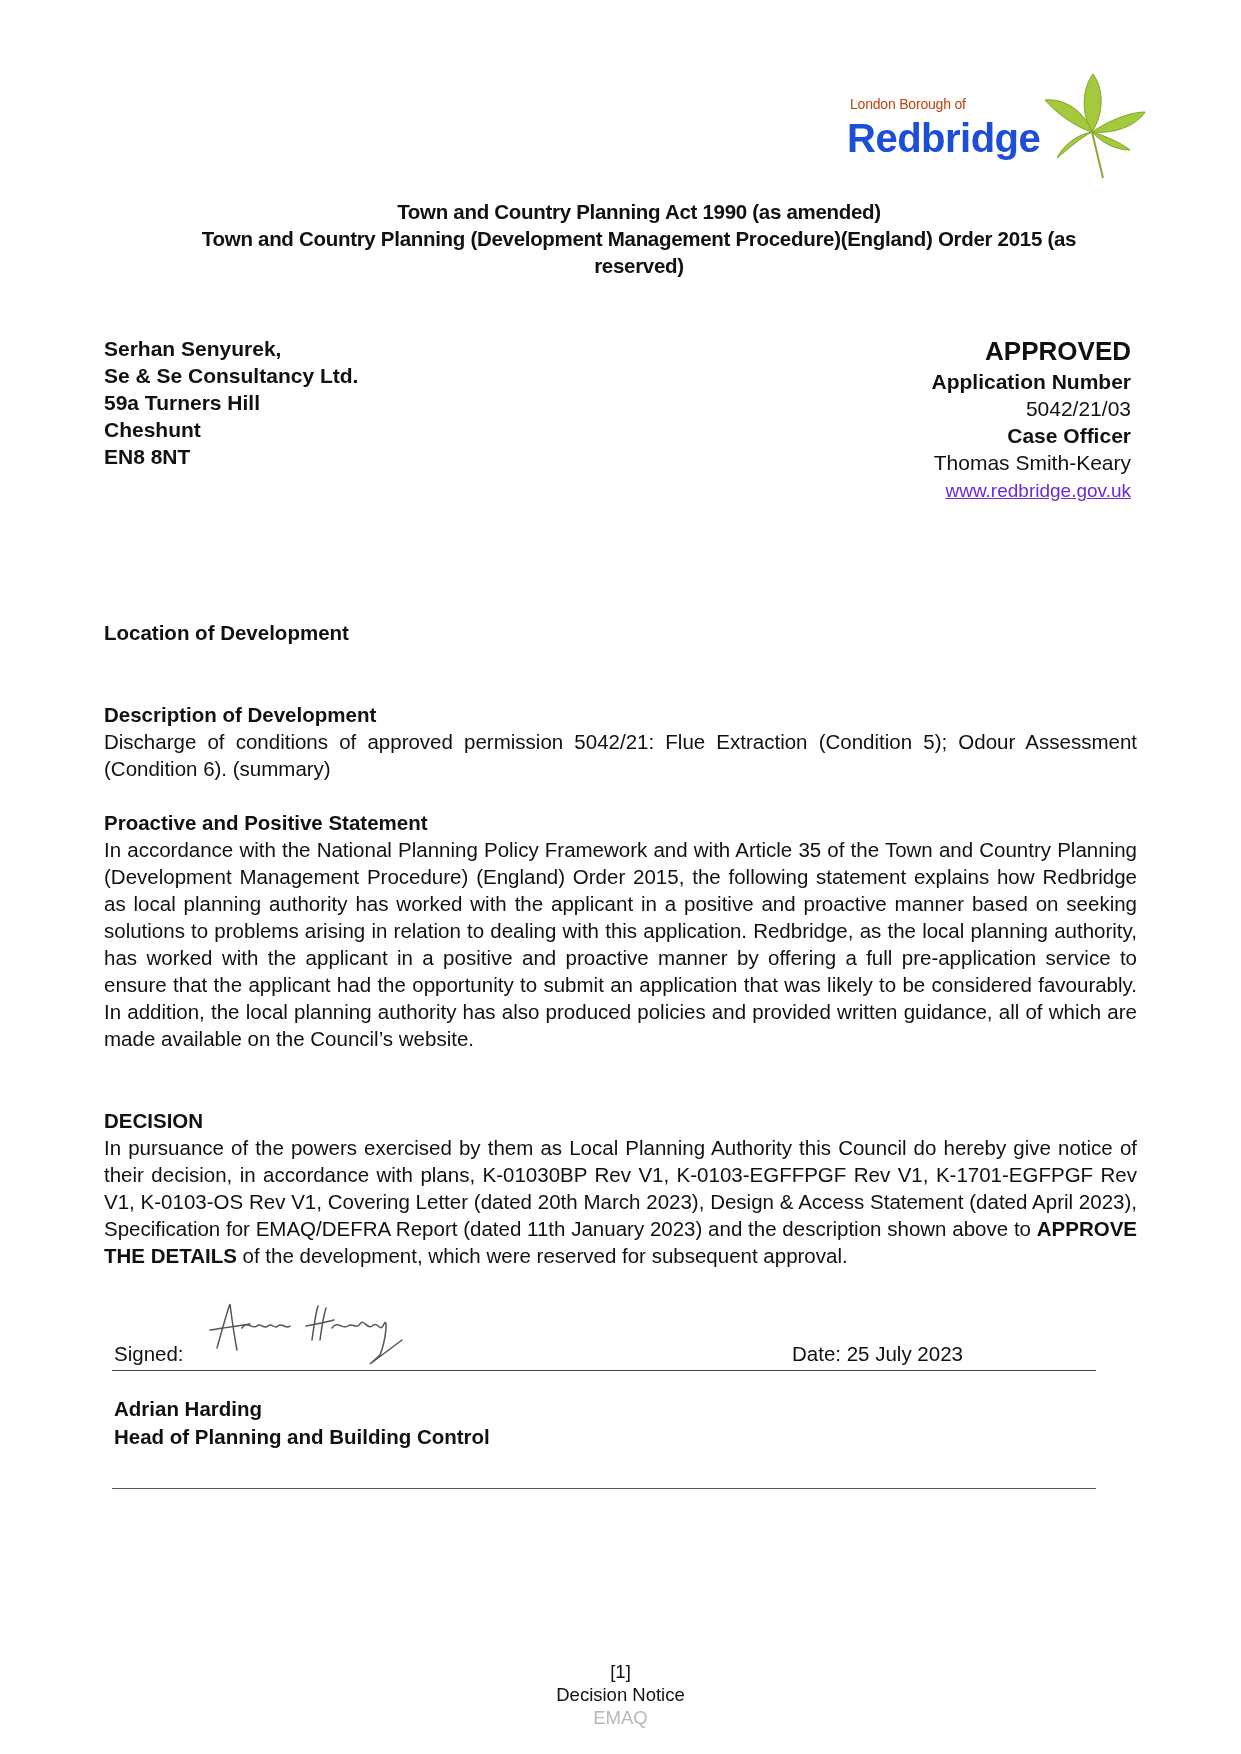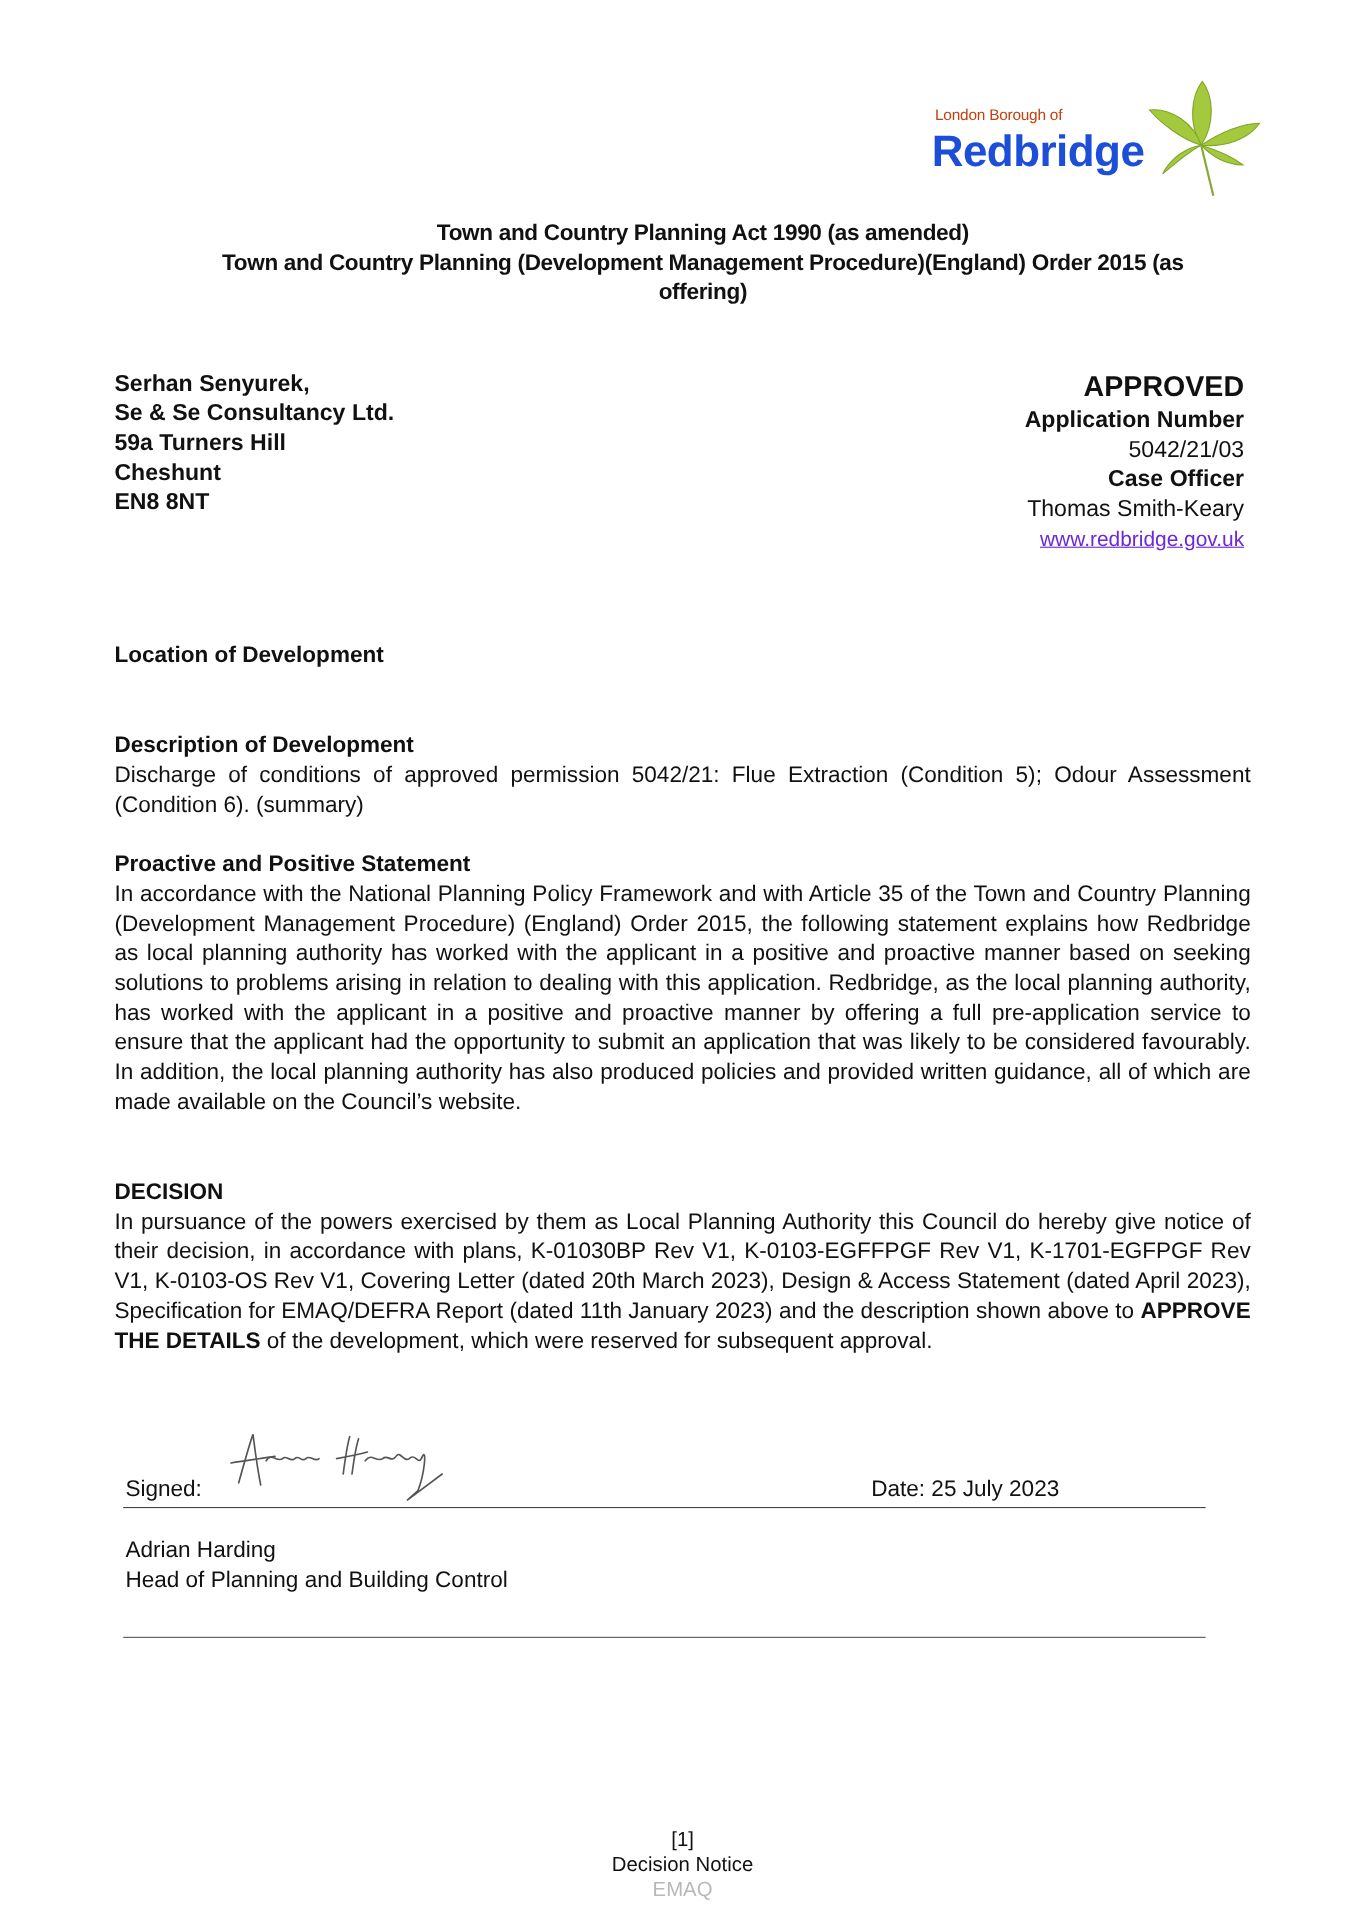"offering)" div { text: offering -> reserved }
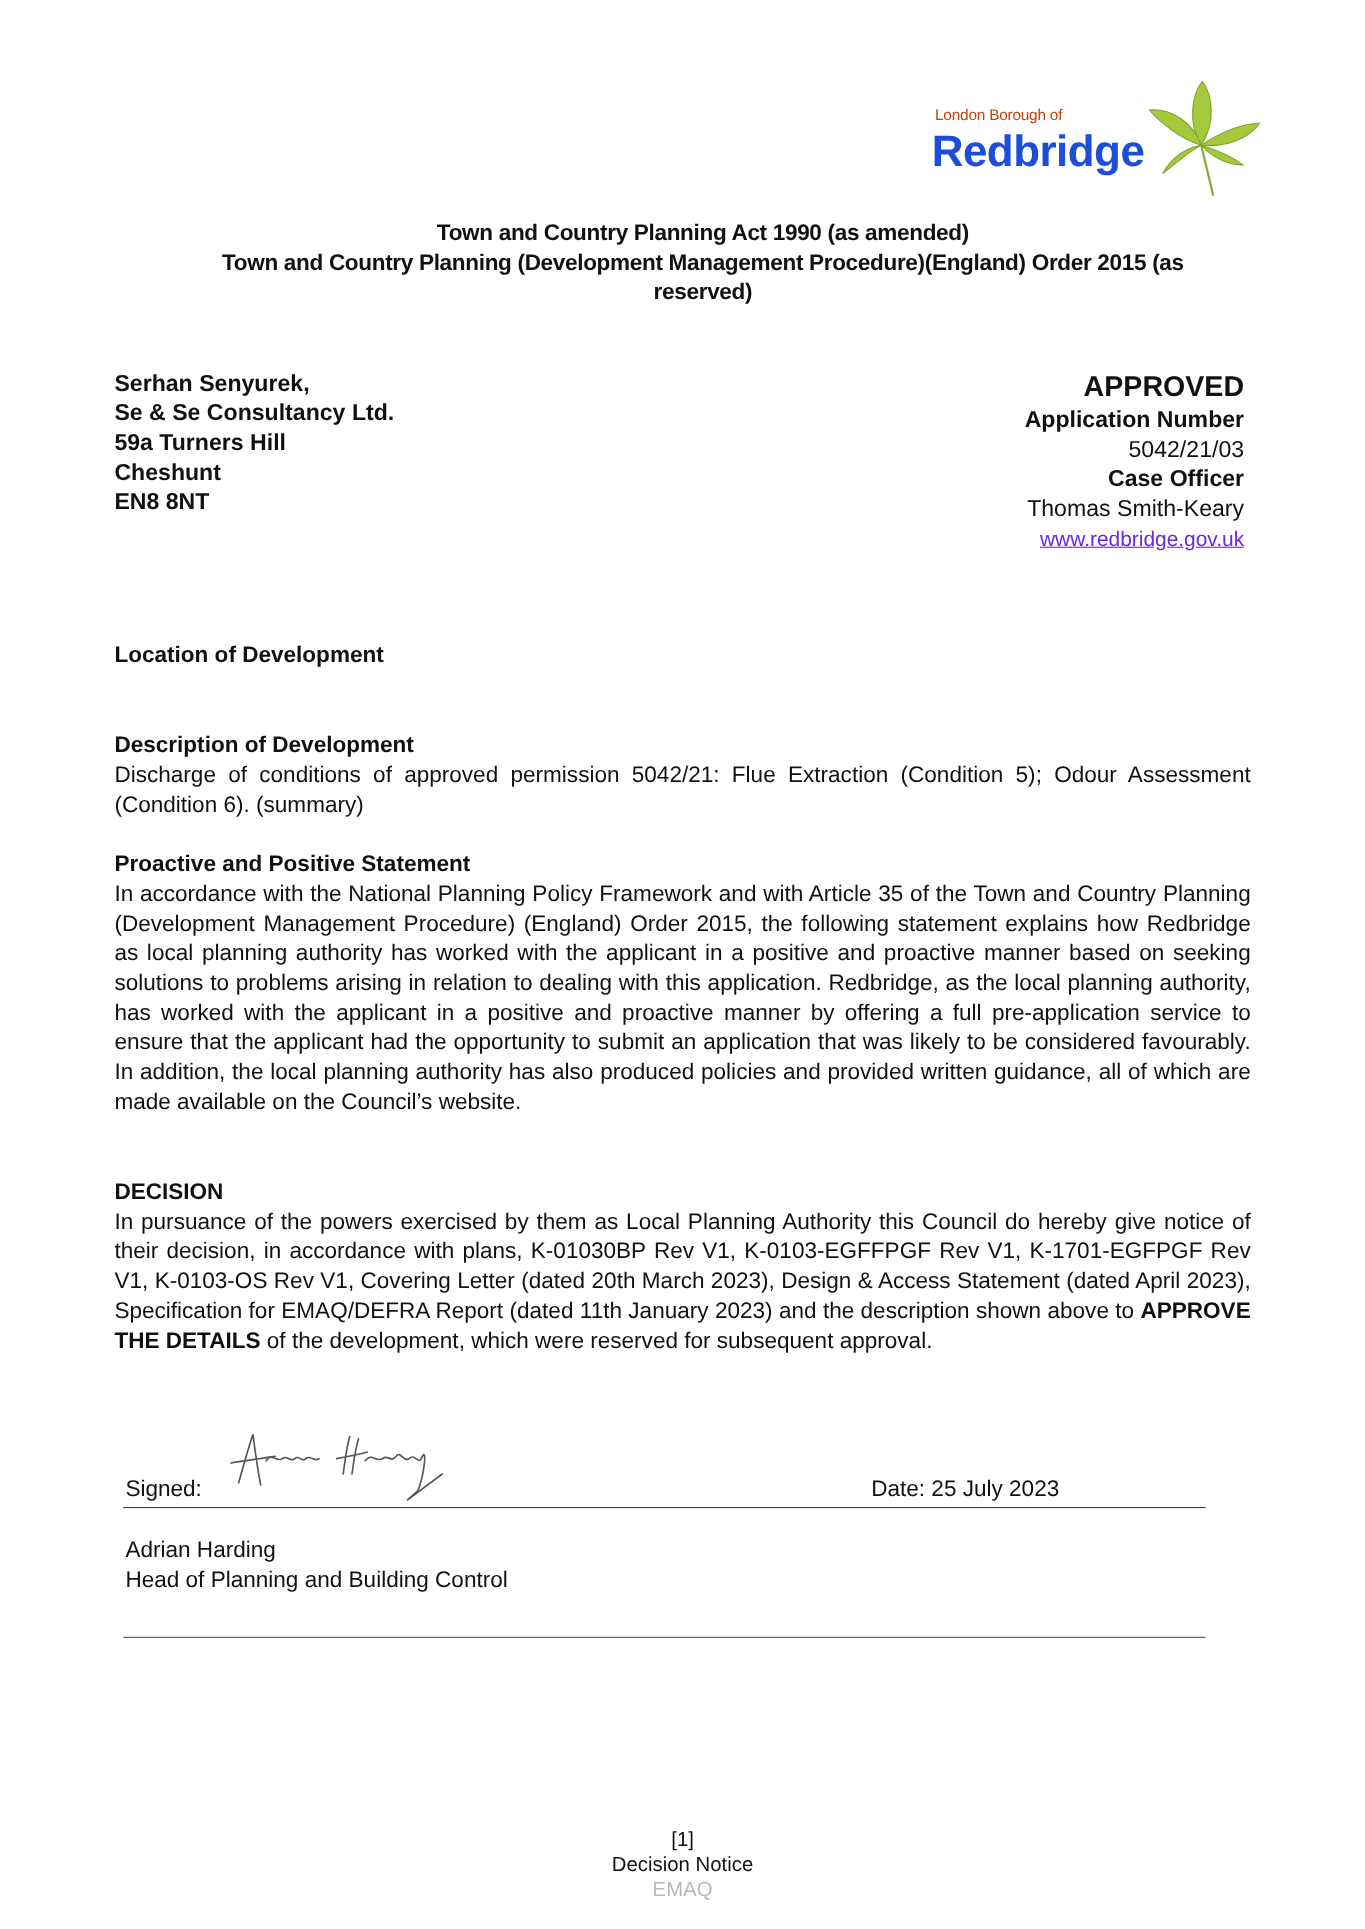"Location of Development" .section { margin-top: none -> 37px }
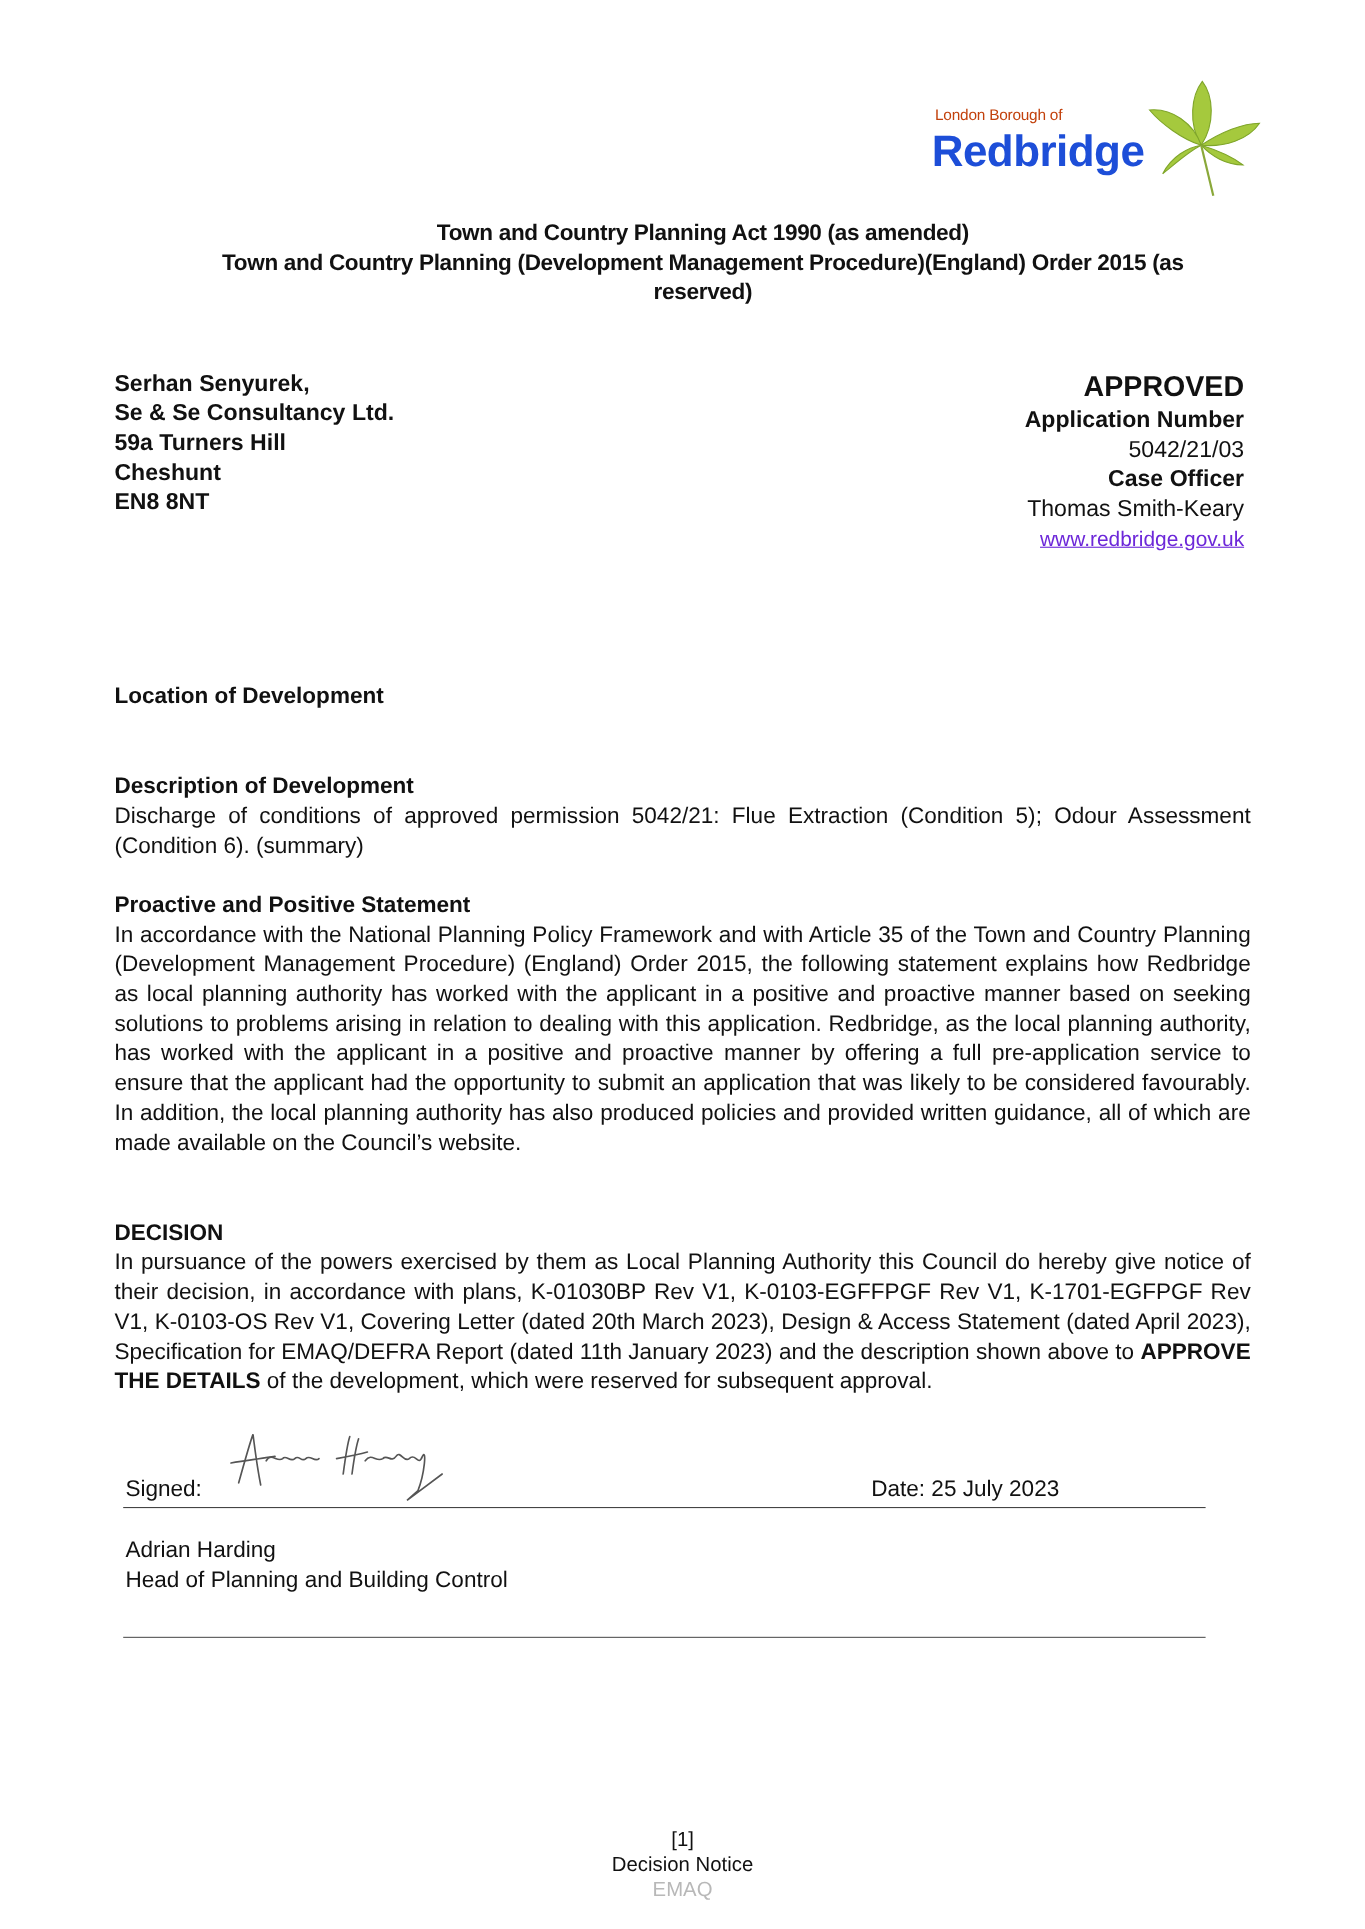"Adrian Harding" .signer { font-weight: normal -> bold }
